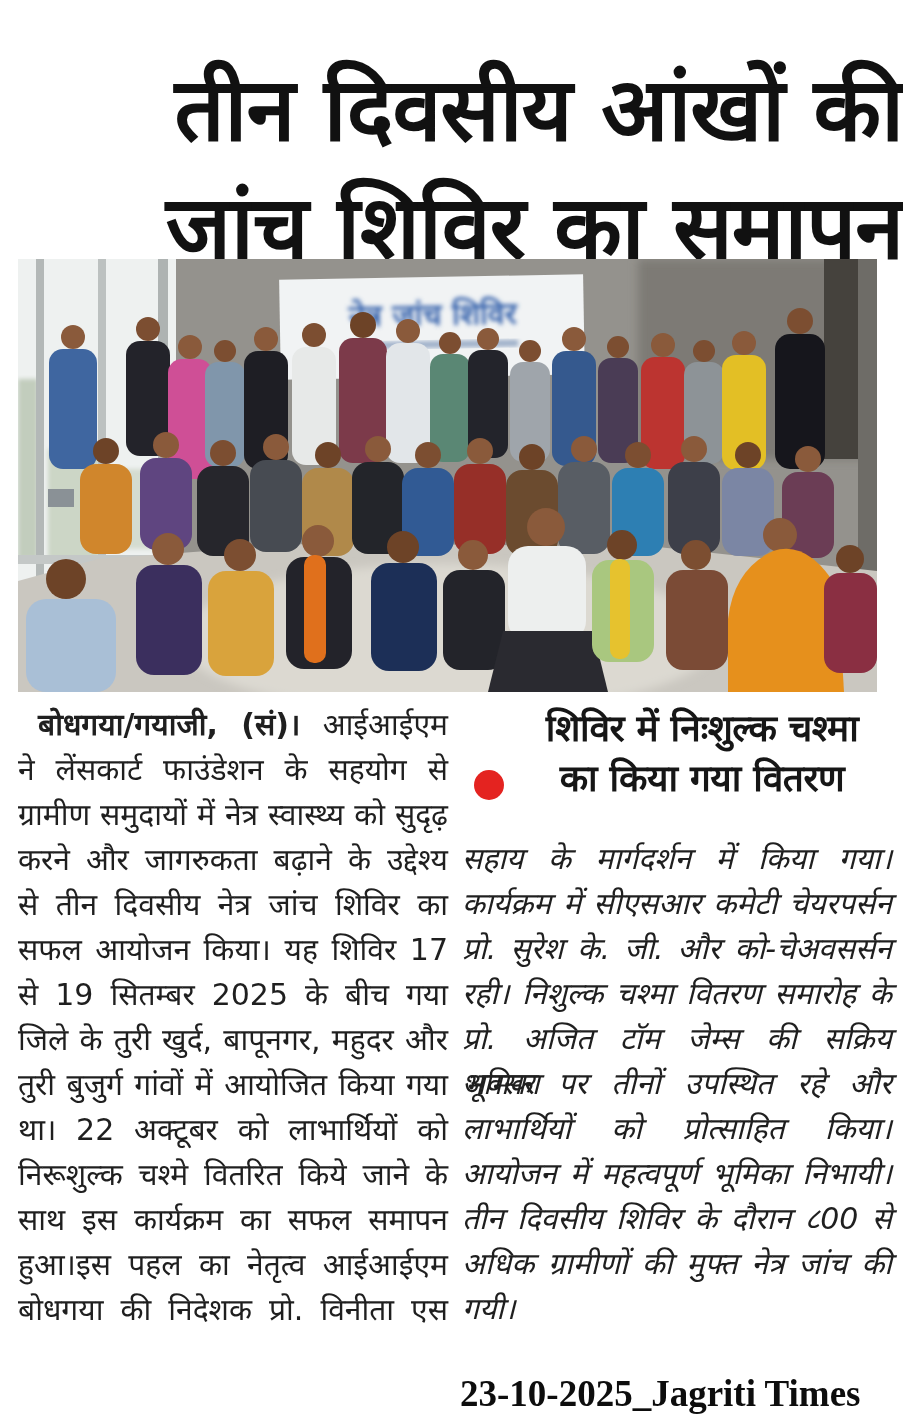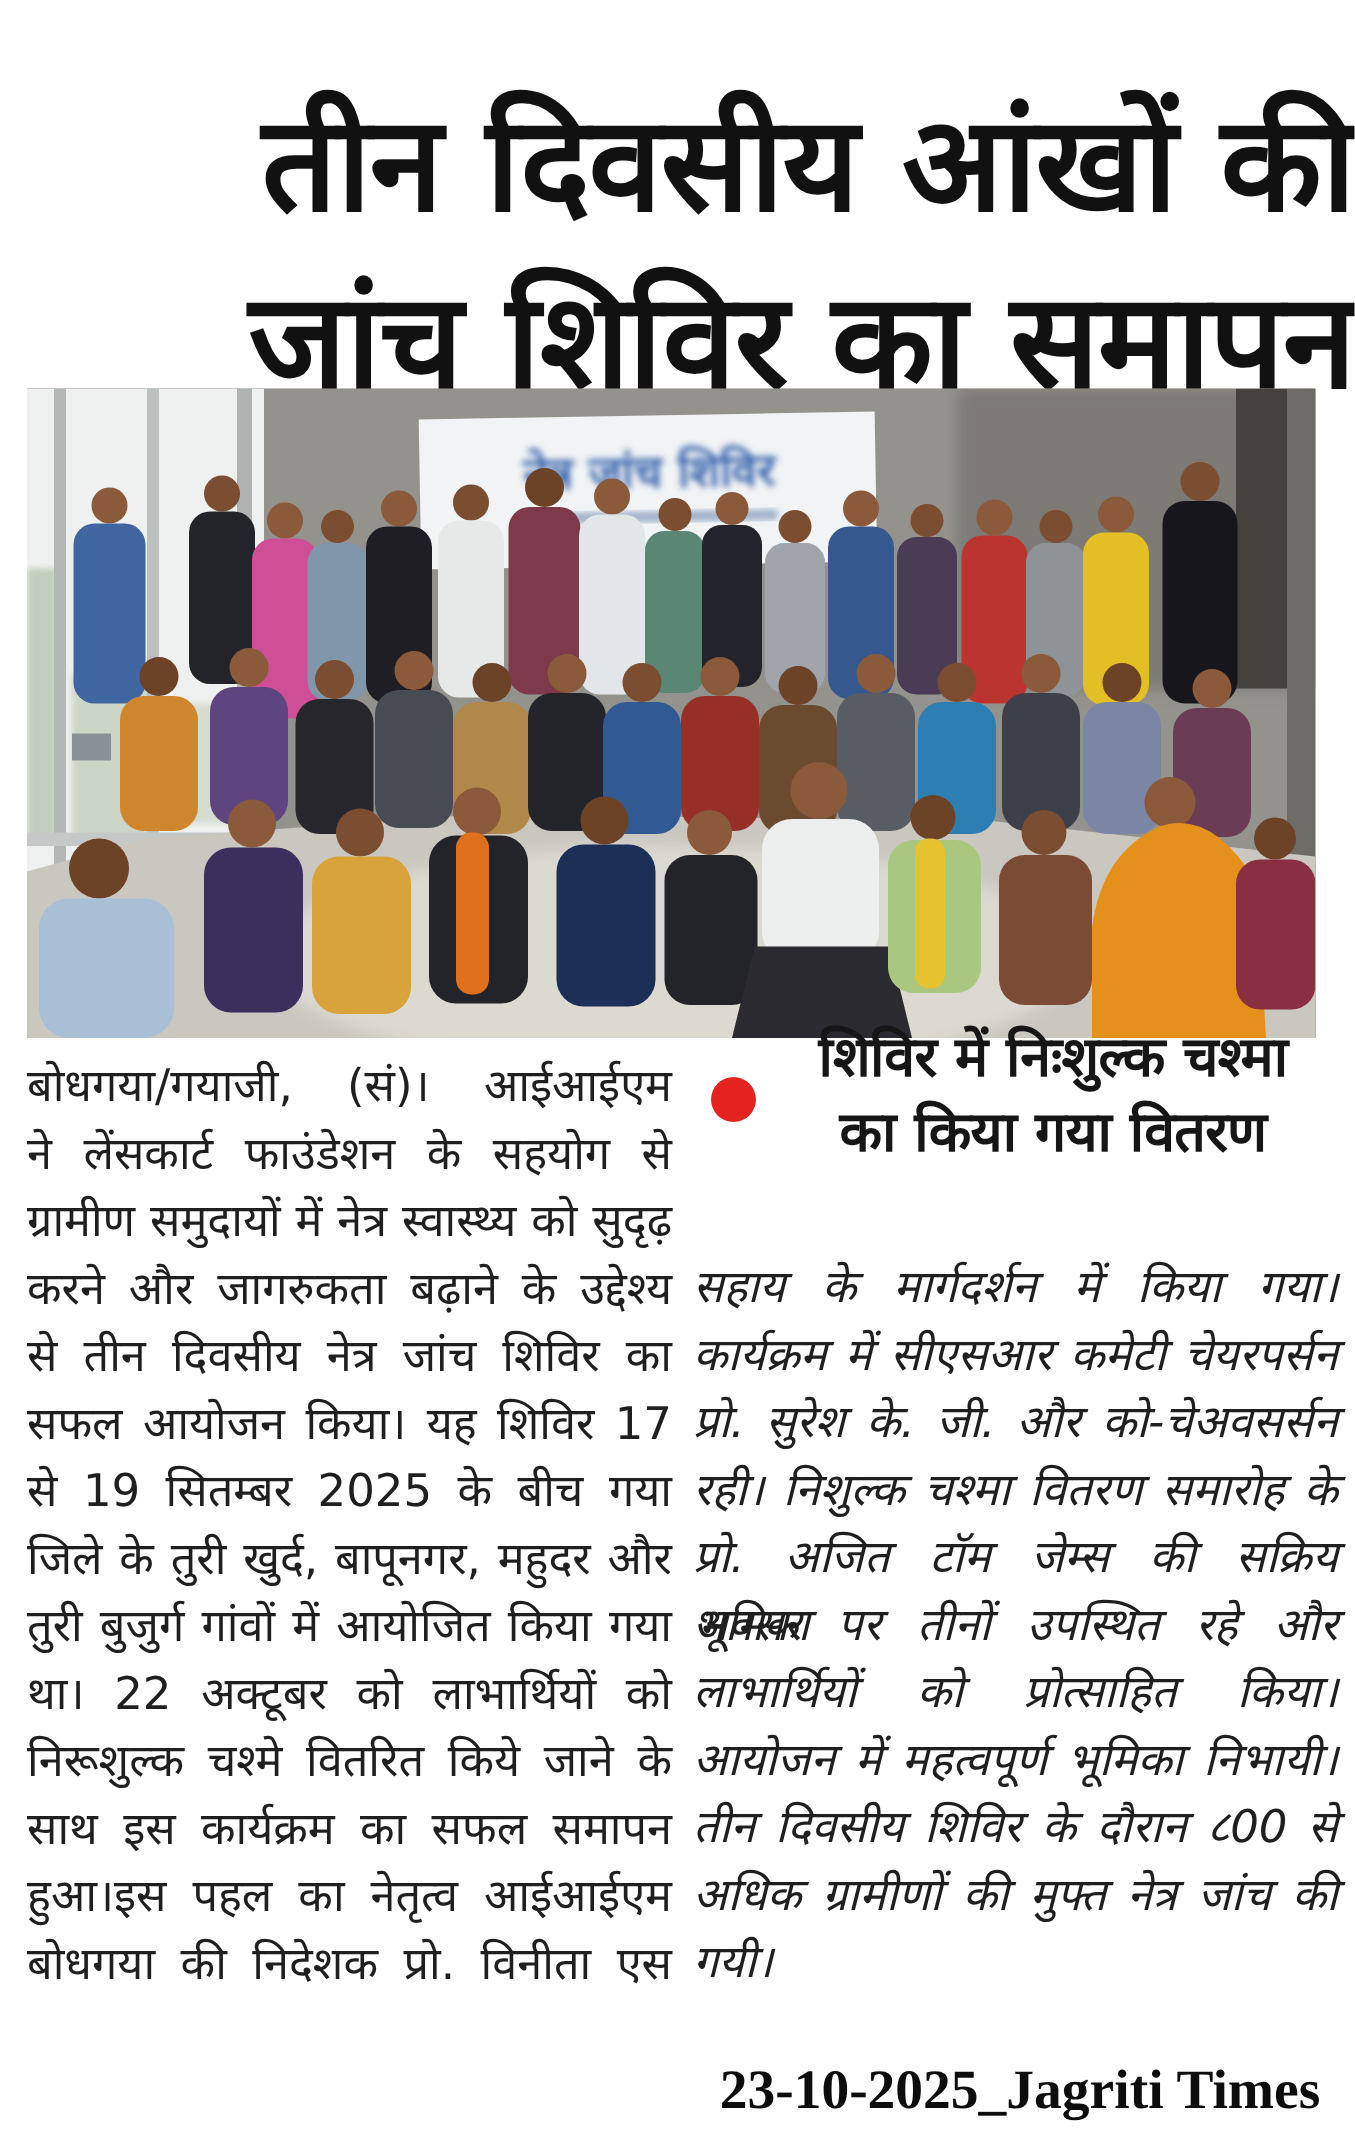"बोधगया/गयाजी, (सं)।" .bold-lead { font-weight: 400 -> 700; margin-left: none -> 20px }
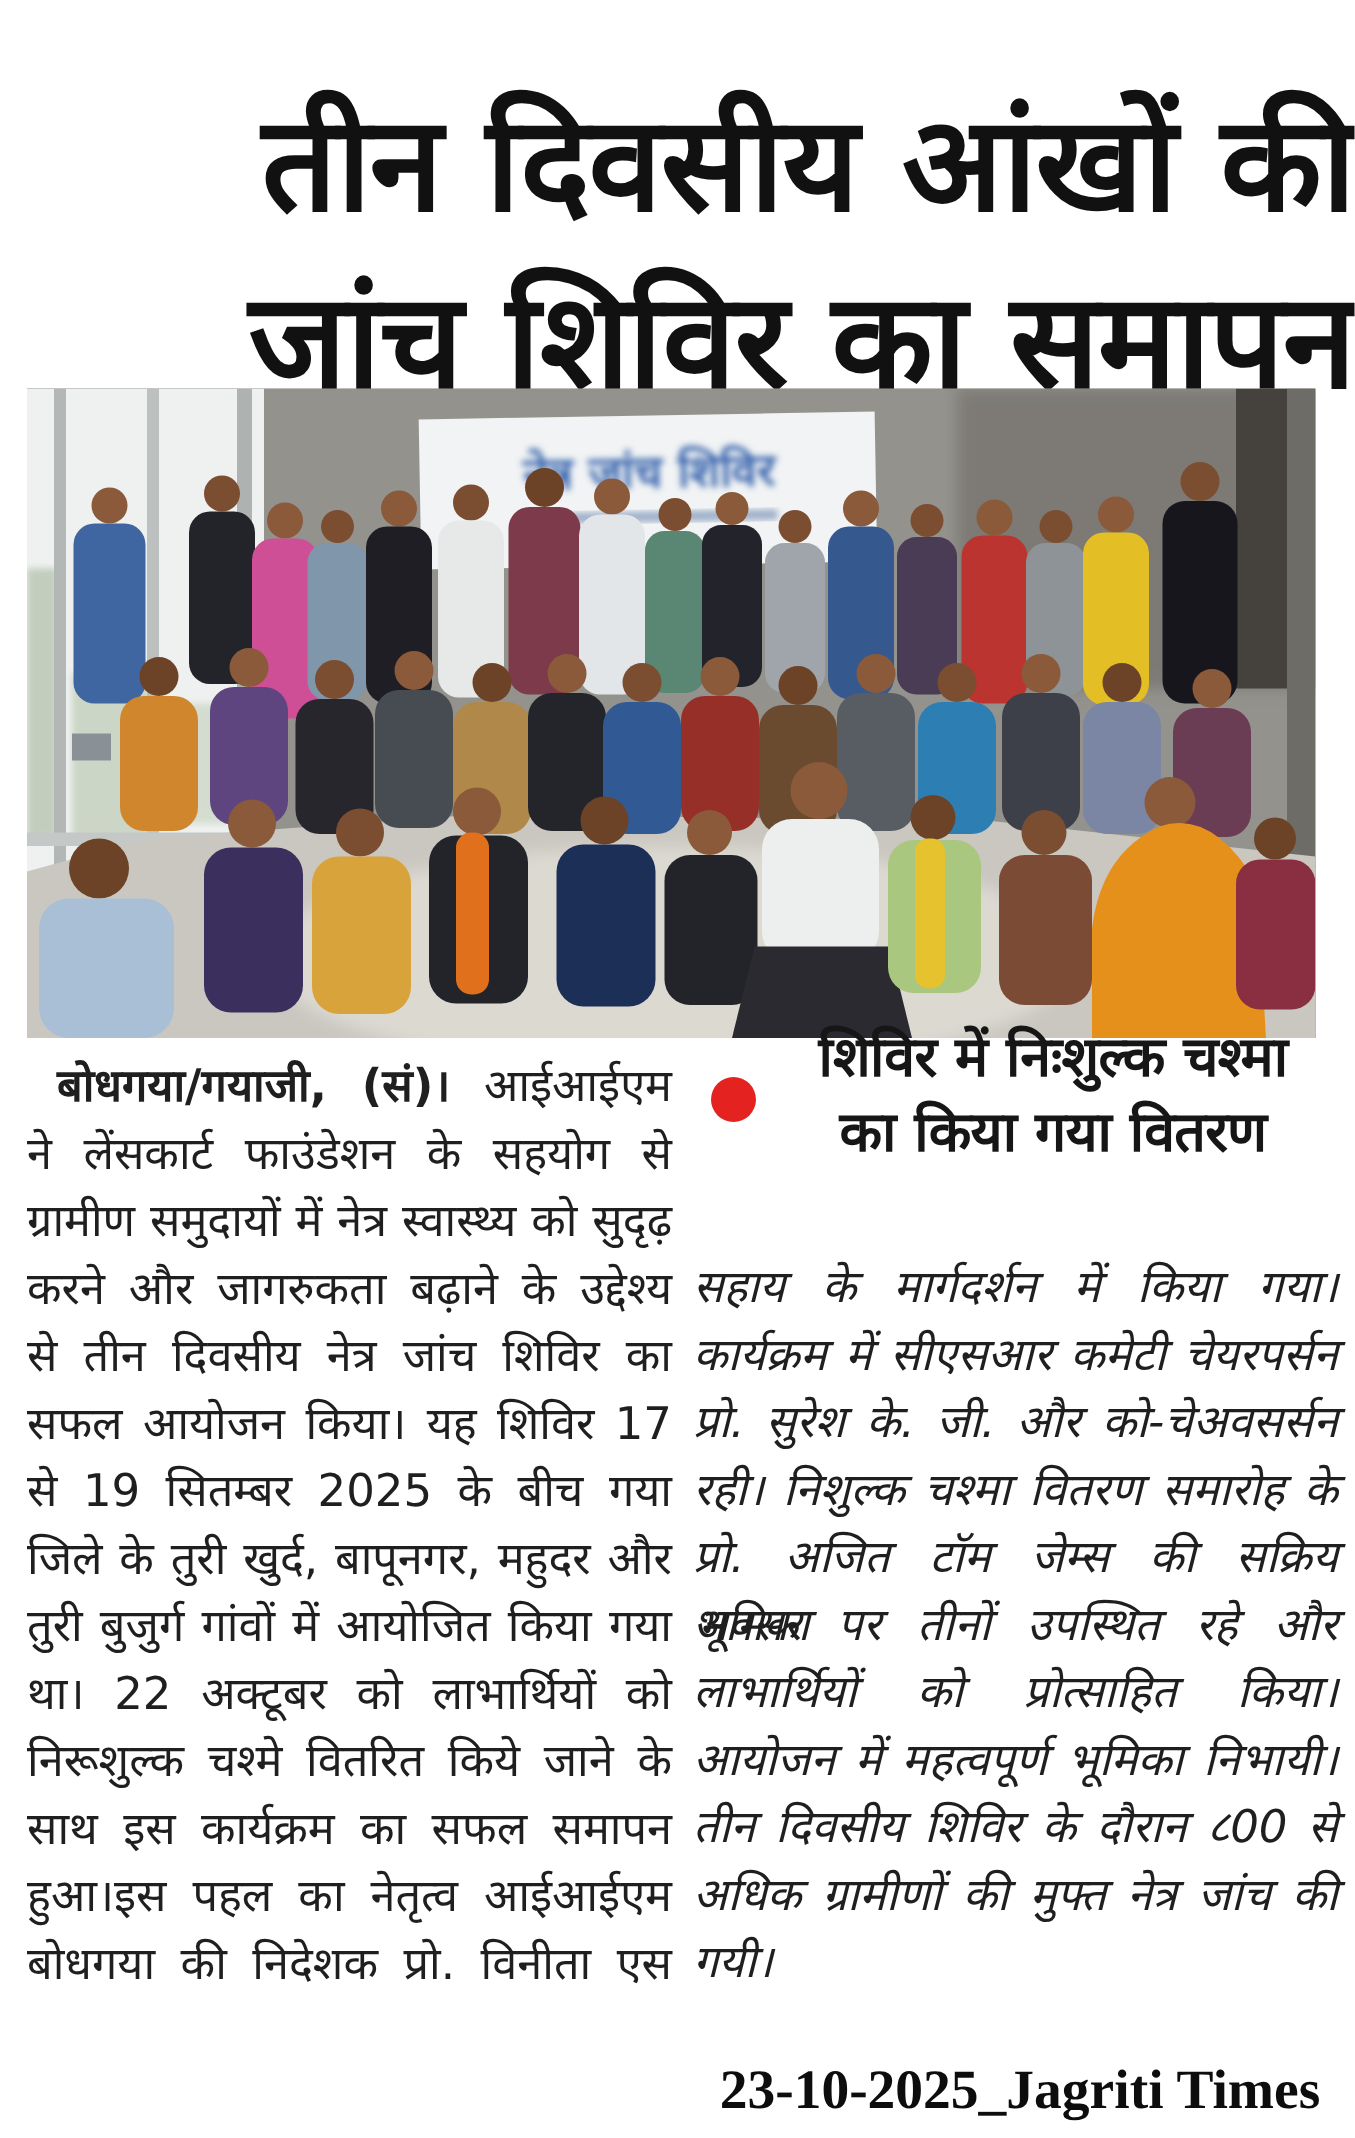"शिविर में निःशुल्क चश्मा" .subhead { align-items: center -> flex-end; top: 680px -> 704px }
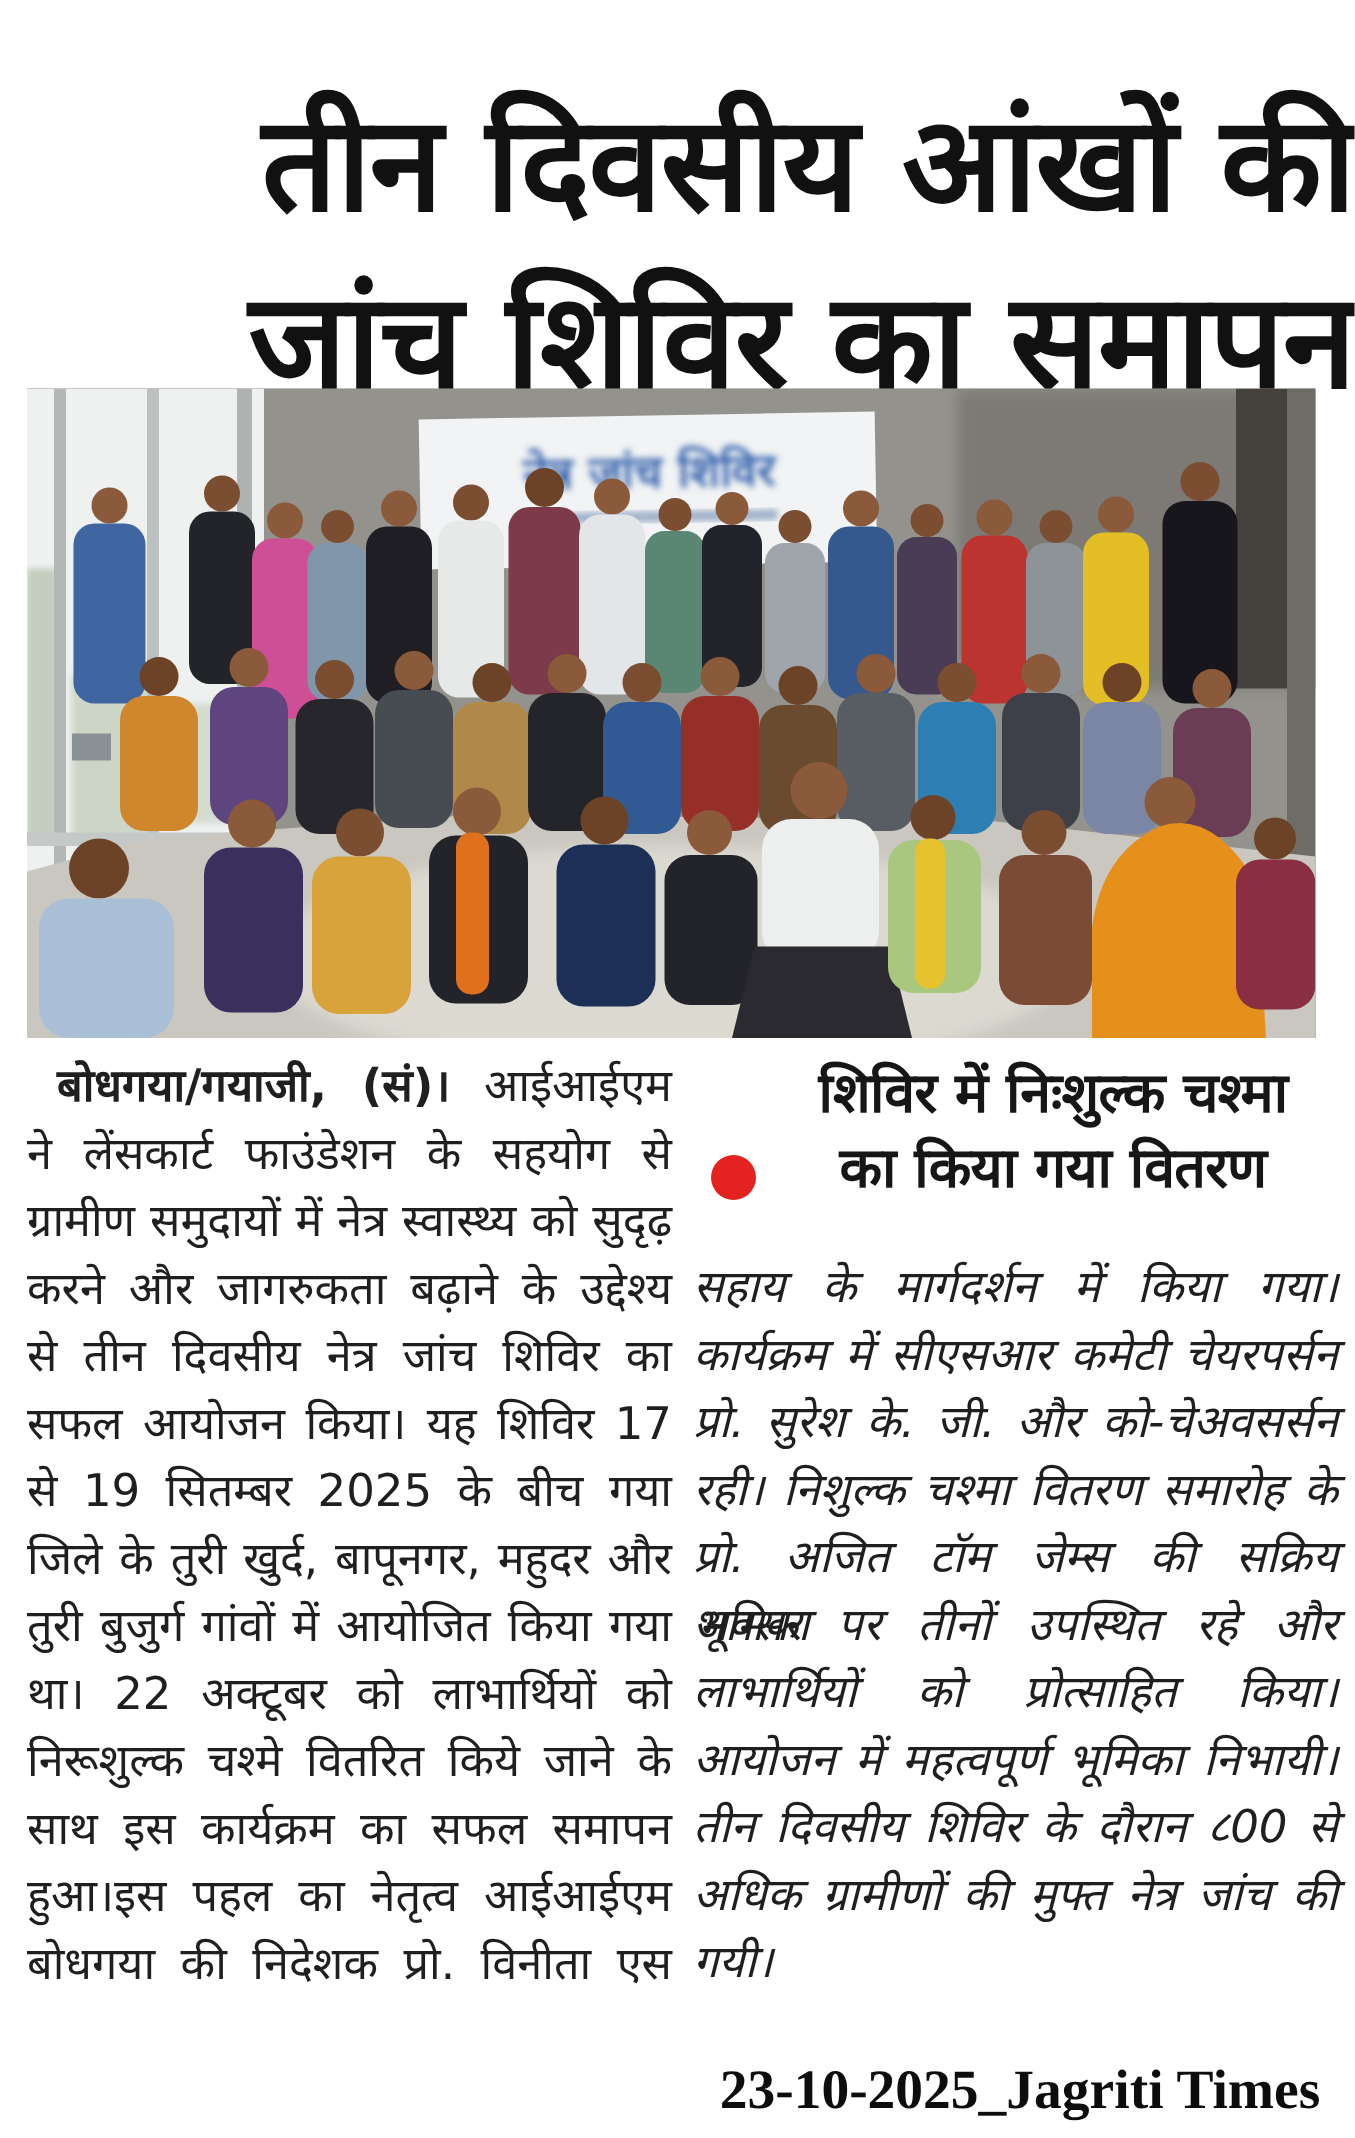"23-10-2025_Jagriti Times" .credit { text-align: center -> none }
